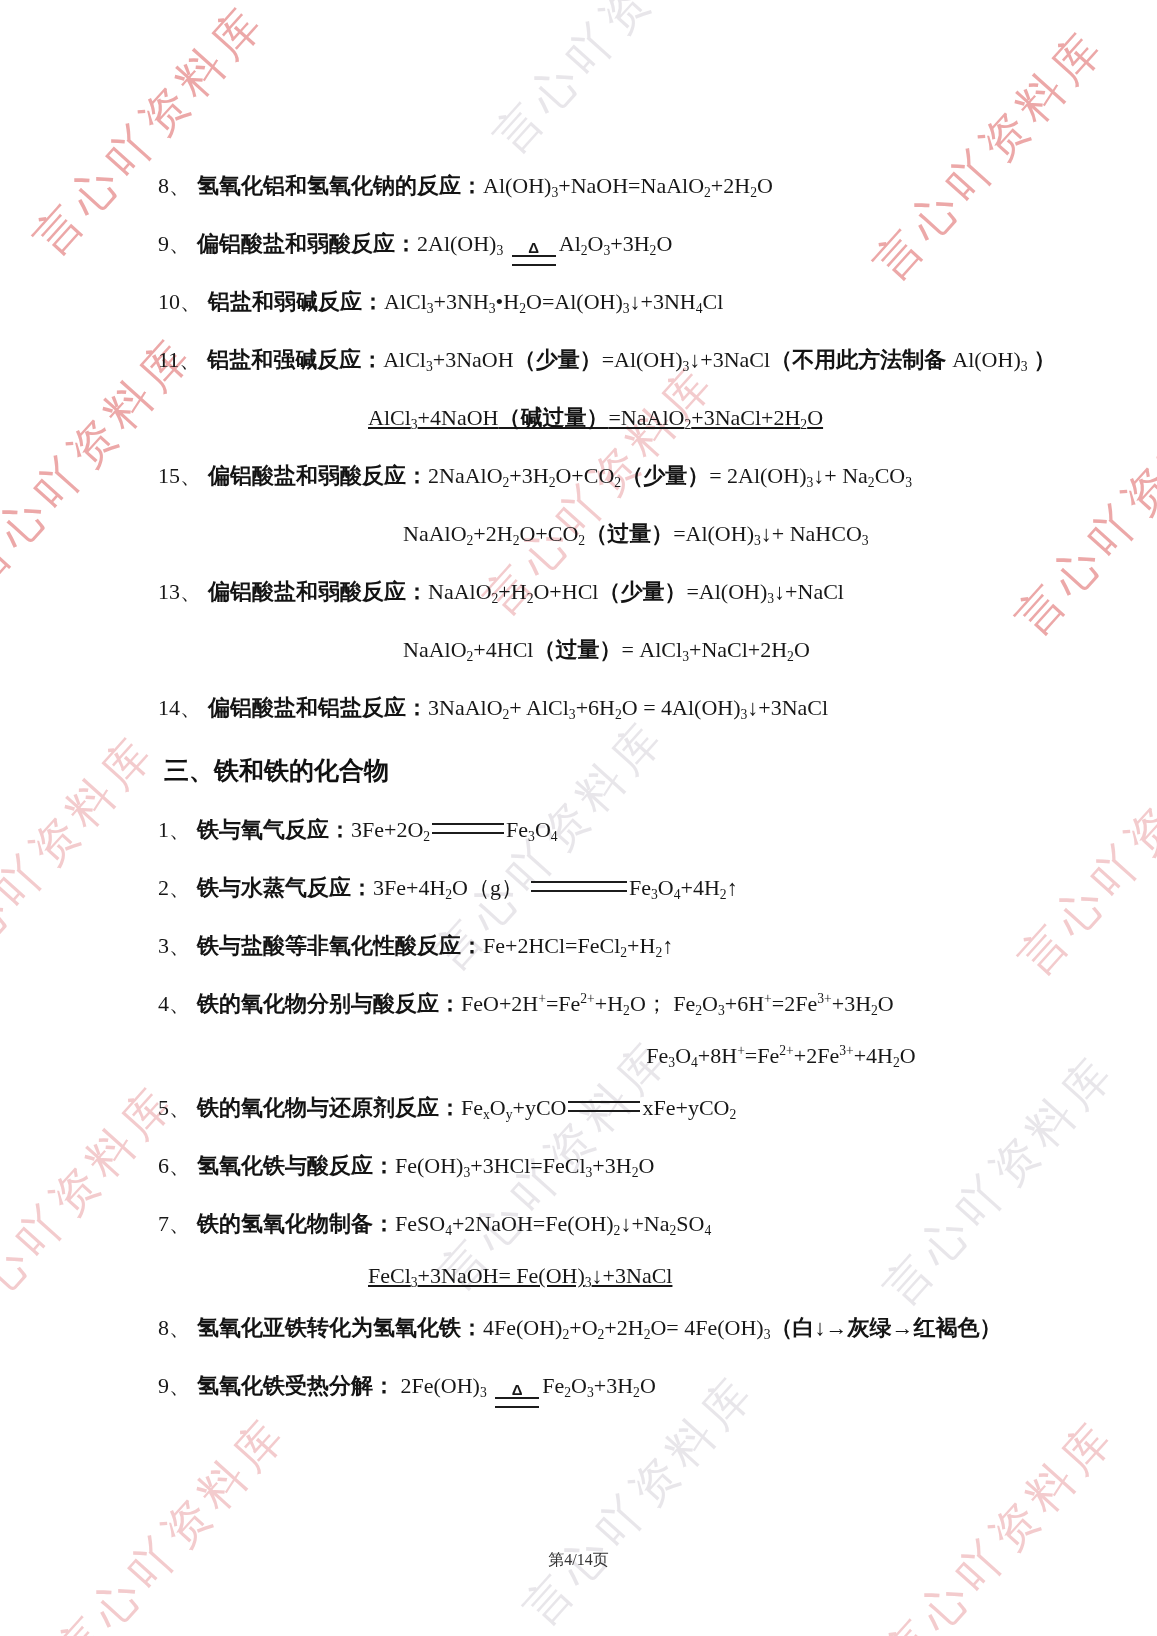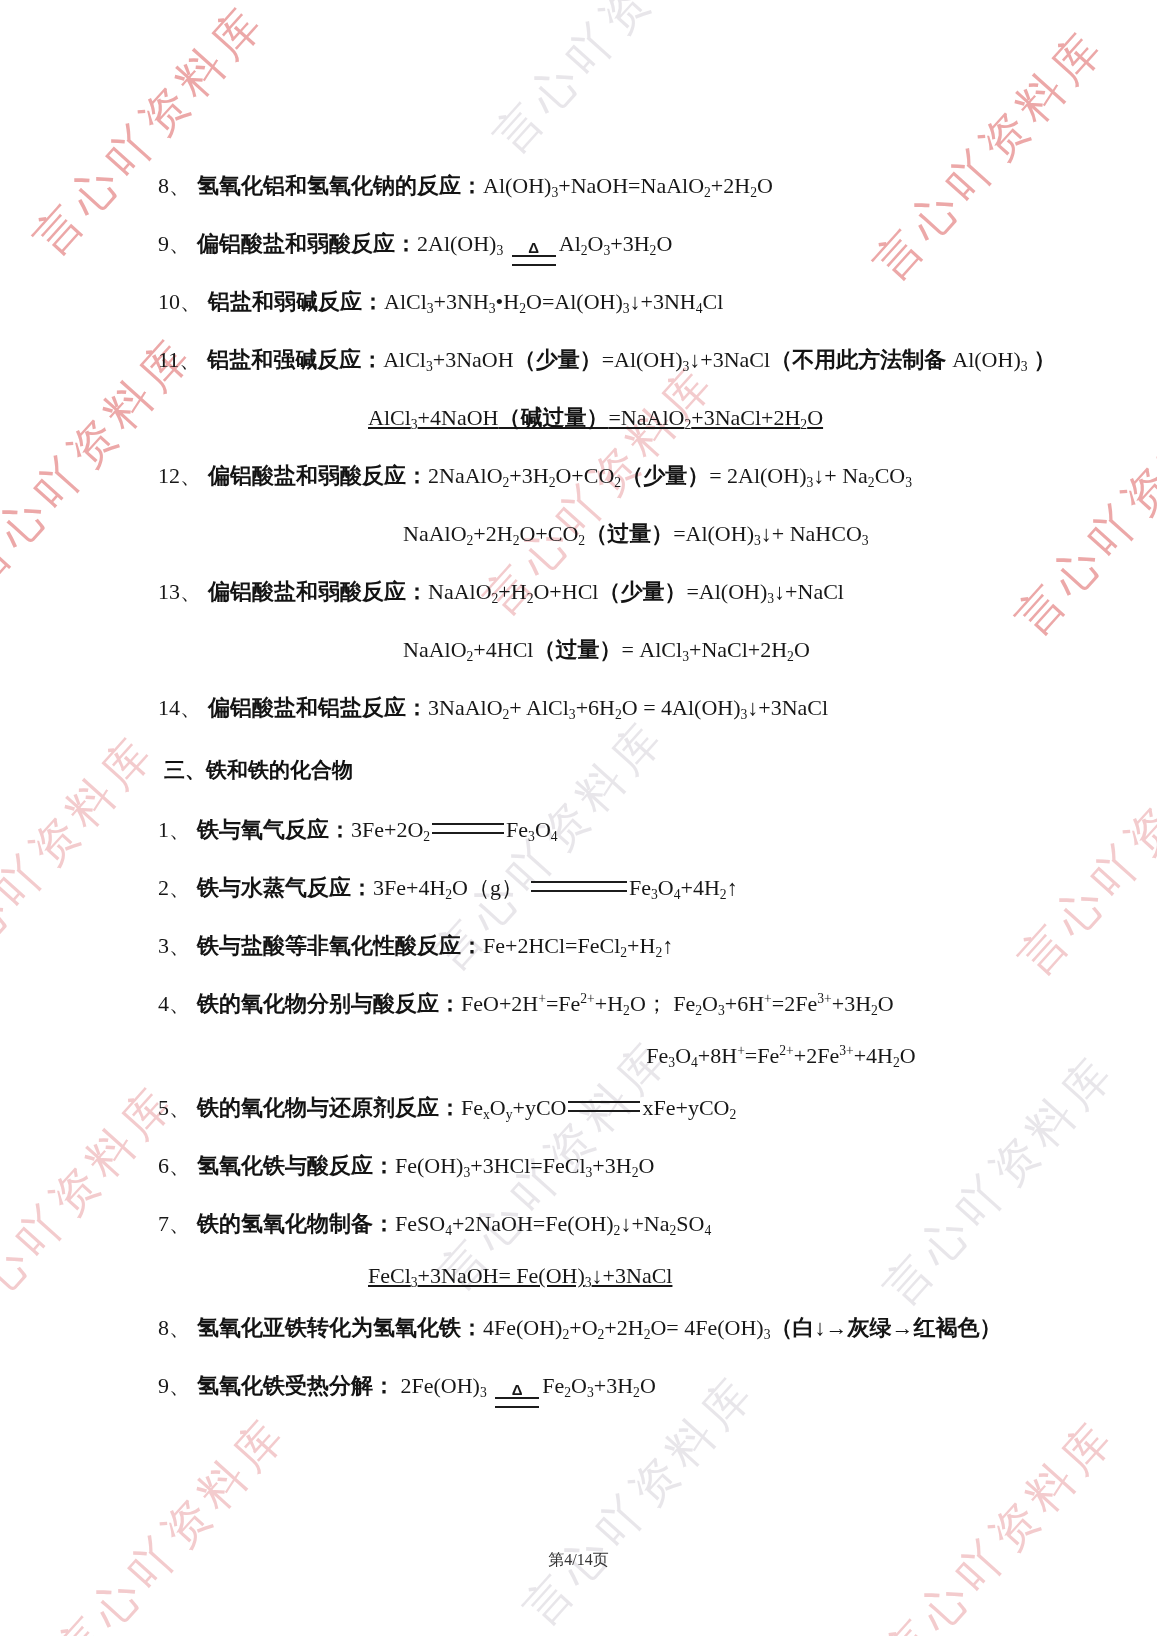"12、" span.num { text: 12 -> 15 }
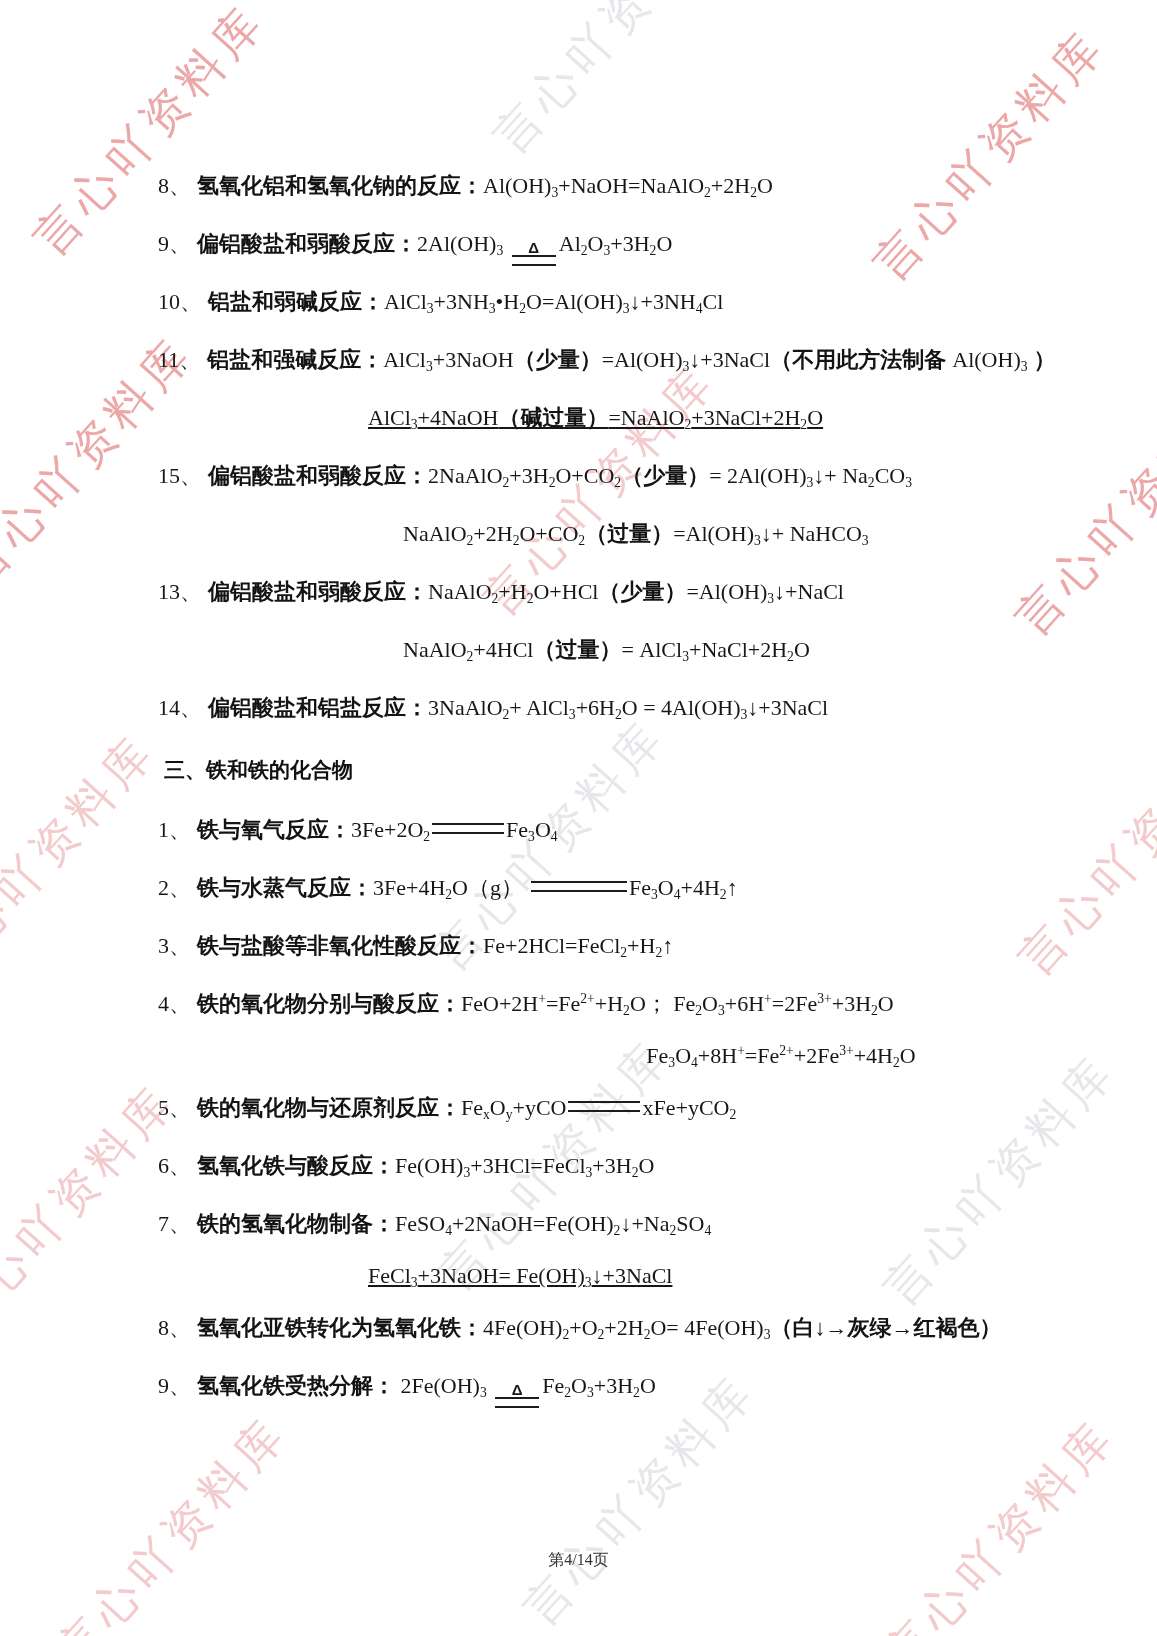"三、铁和铁的化合物" .section-header { font-size: 21px -> 25px }
